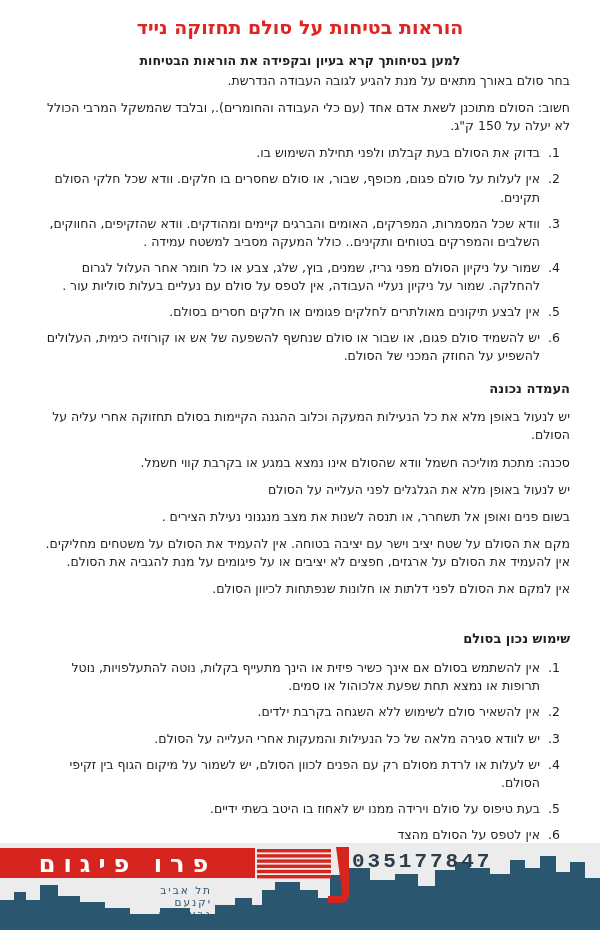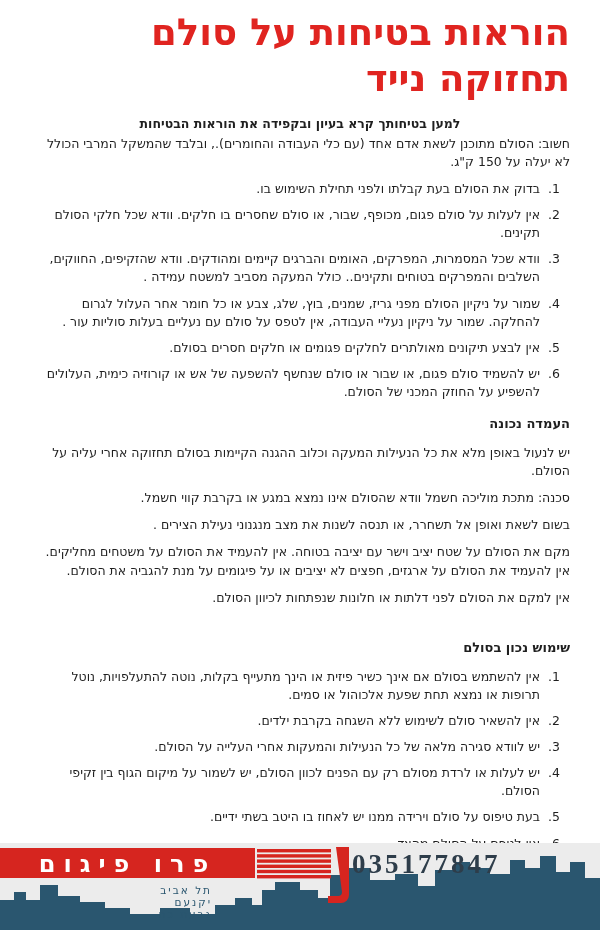"הוראות בטיחות על סולם תחזוקה" h1 { font-size: 37px -> 19px; margin: 2px 0 12px 0 -> 8px 0 12px 0; text-align: right -> center }
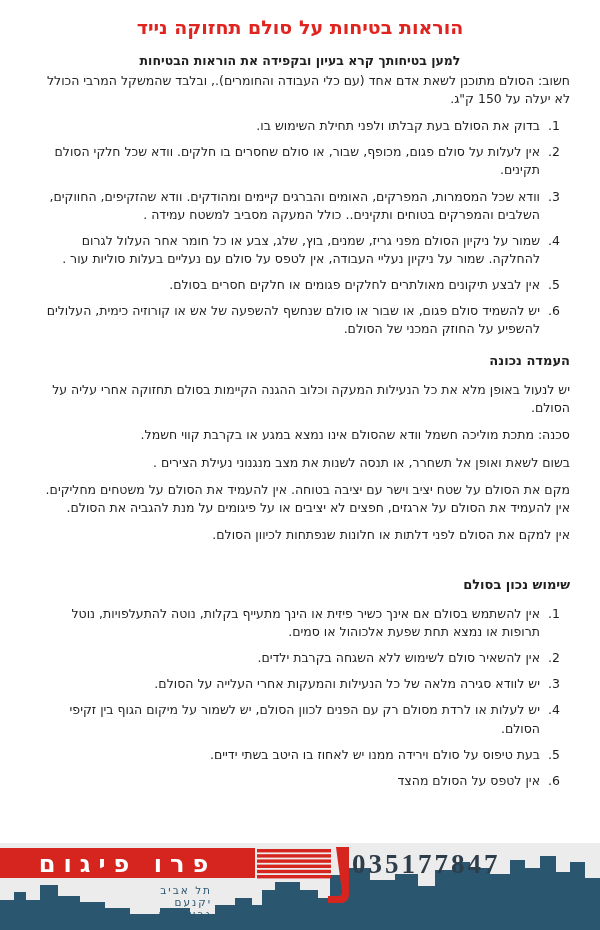"בחר סולם באורך מתאים על" p { html: none -> <p>בחר סולם באורך מתאים על מנת להגיע לגובה העבודה הנדרשת.</p> }
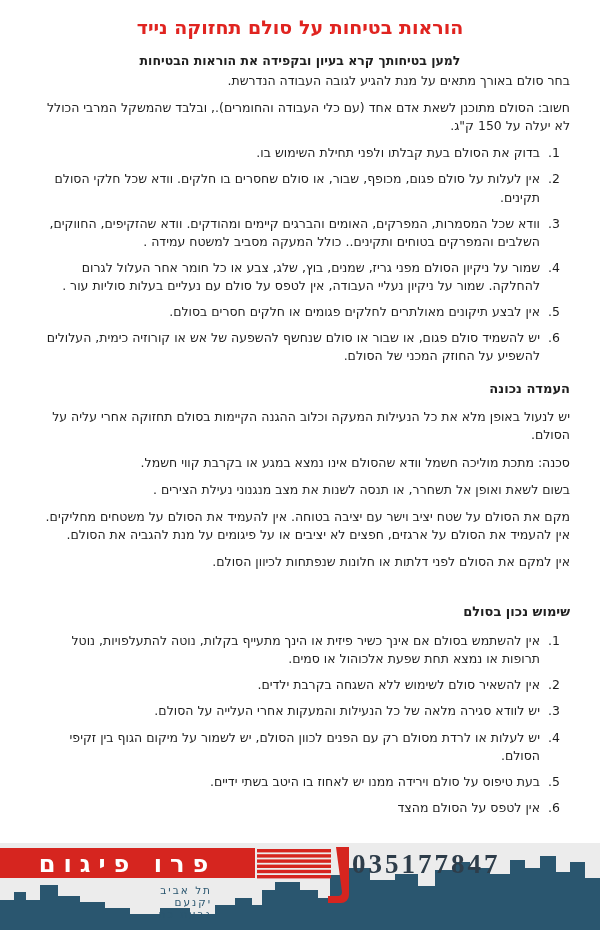"יש לנעול באופן מלא את הגלגלים" p { html: none -> <p>יש לנעול באופן מלא את הגלגלים לפני העלייה על הסולם</p> }
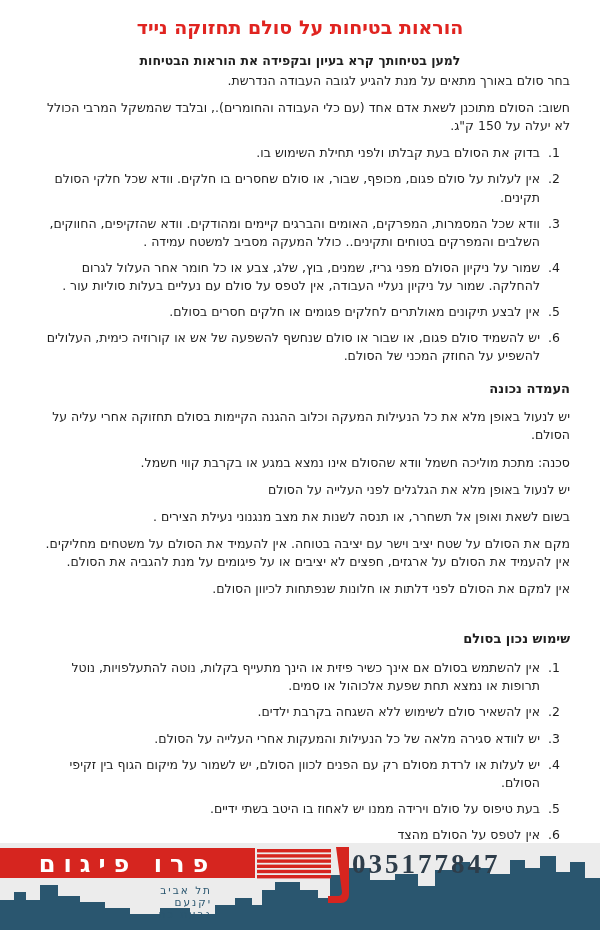"בשום לשאת ואופן אל תשחרר," p { text: לשאת -> פנים }
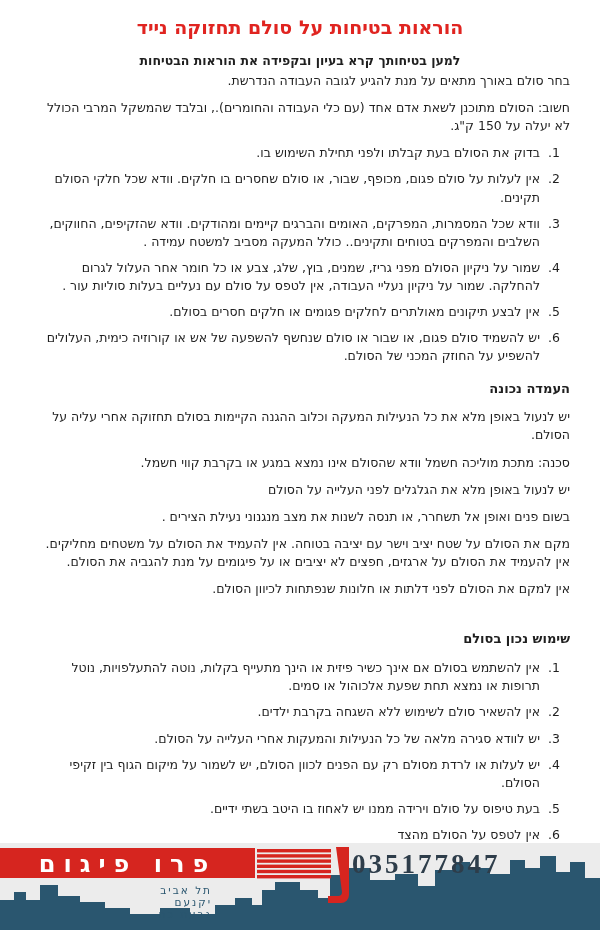"035177847" .phone { font-family: Liberation Serif, serif -> Liberation Mono, monospace; font-size: 27px -> 21px }
